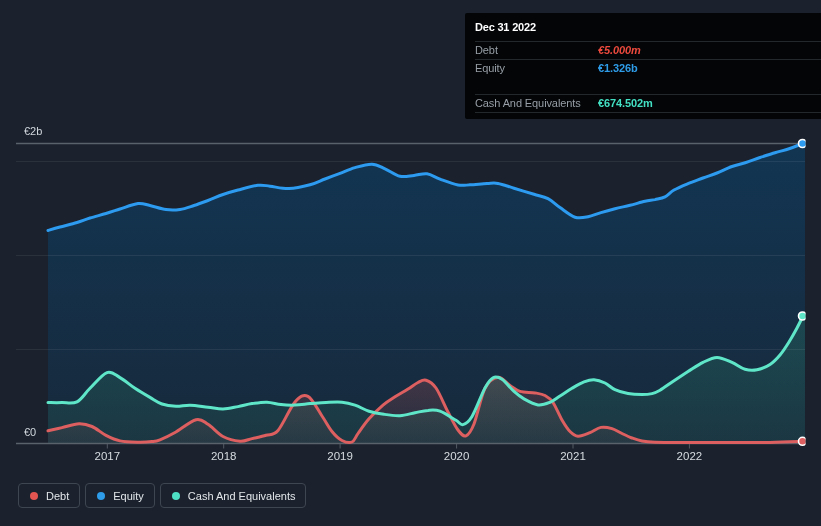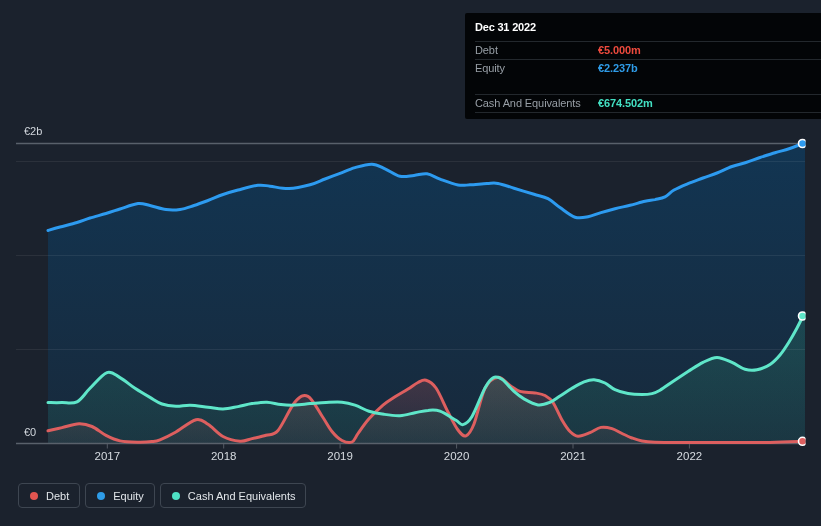"€5.000m" span.val { font-style: none -> italic }
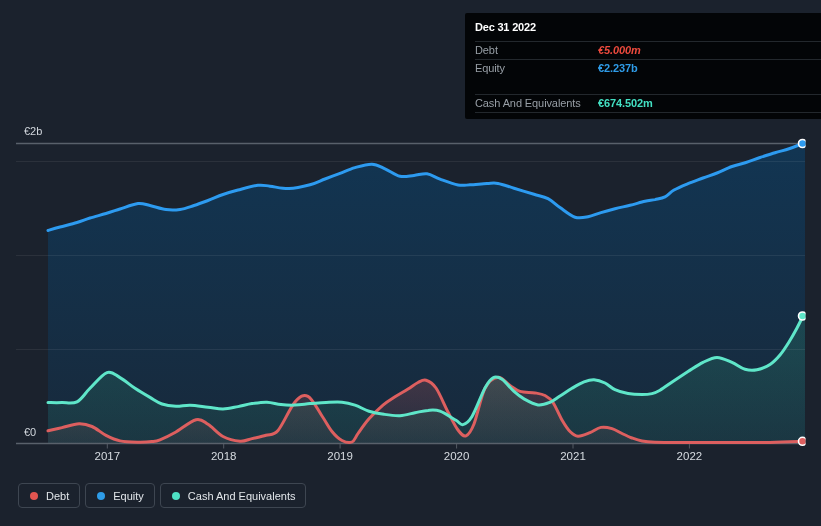"€2.237b" span.val { text: €2.237b -> €1.326b }
